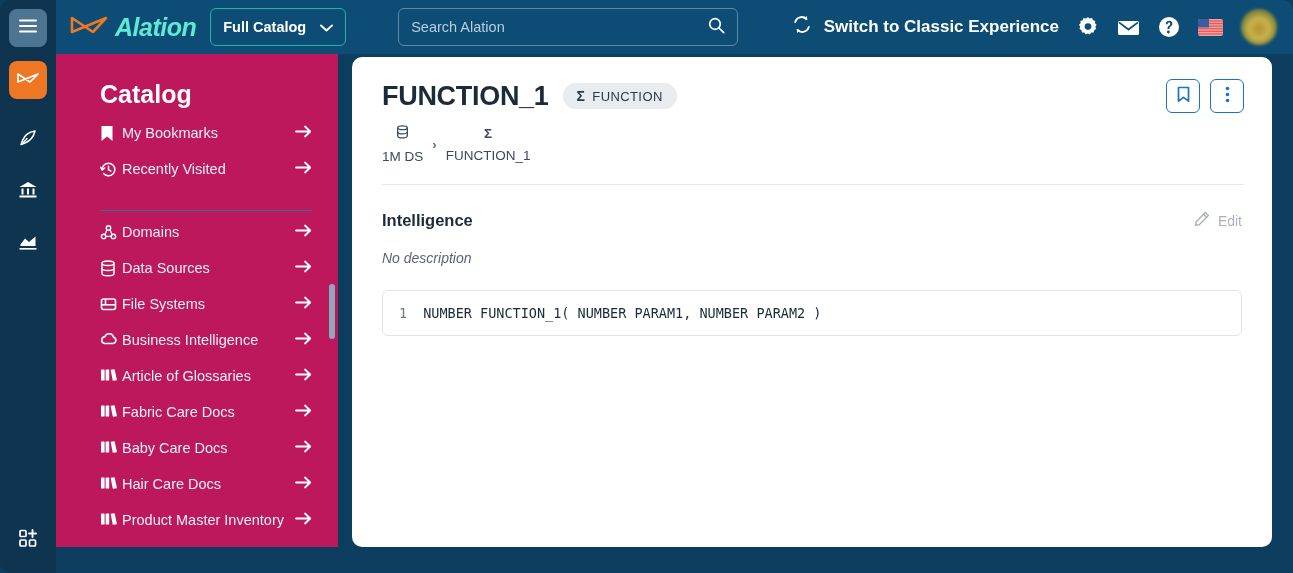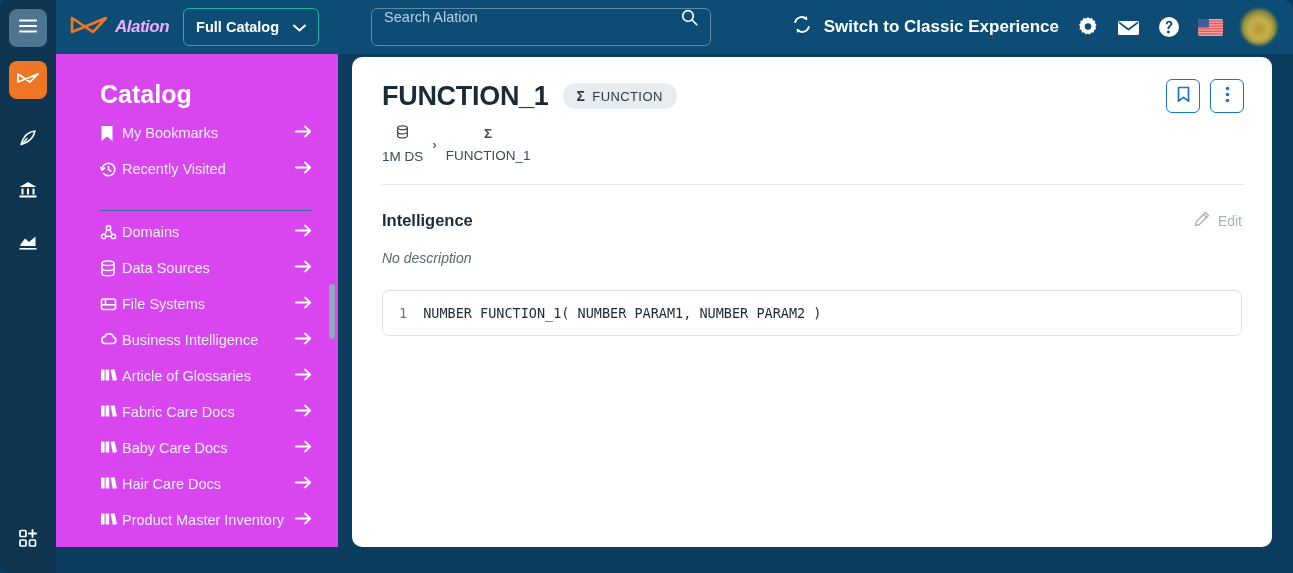"Alation" .logo-text { color: #f0abfc -> #5eead4; font-size: 17px -> 25px }
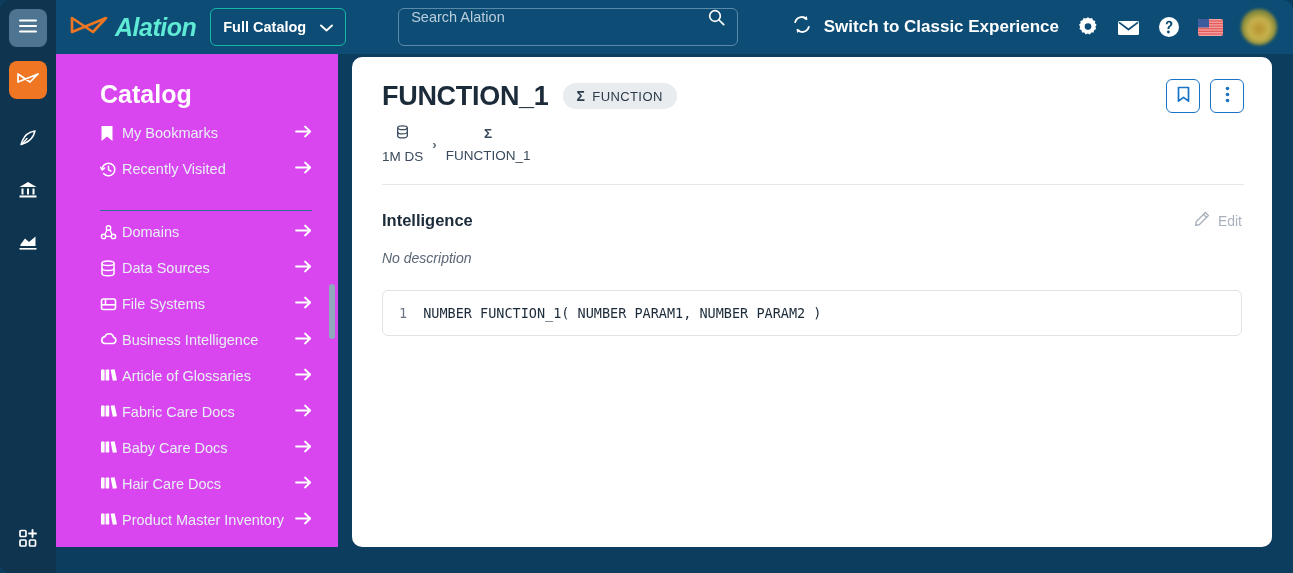"Search Alation" .searchbox { align-items: flex-start -> center }
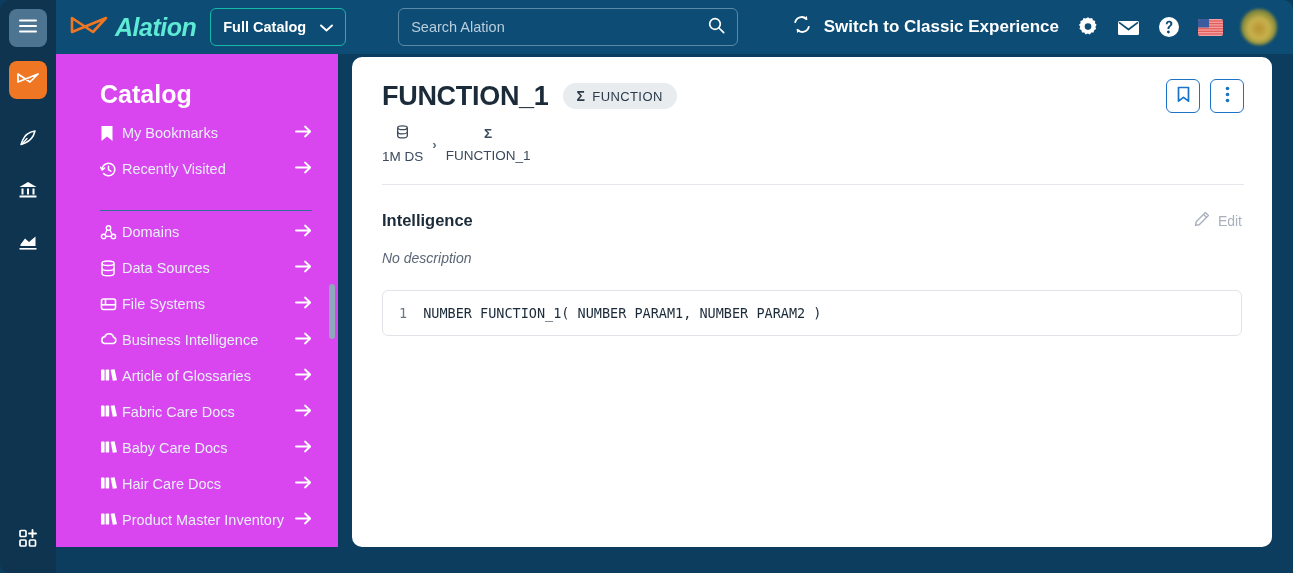"Catalog" .sidebar { background: #d946ef -> #be185d }
